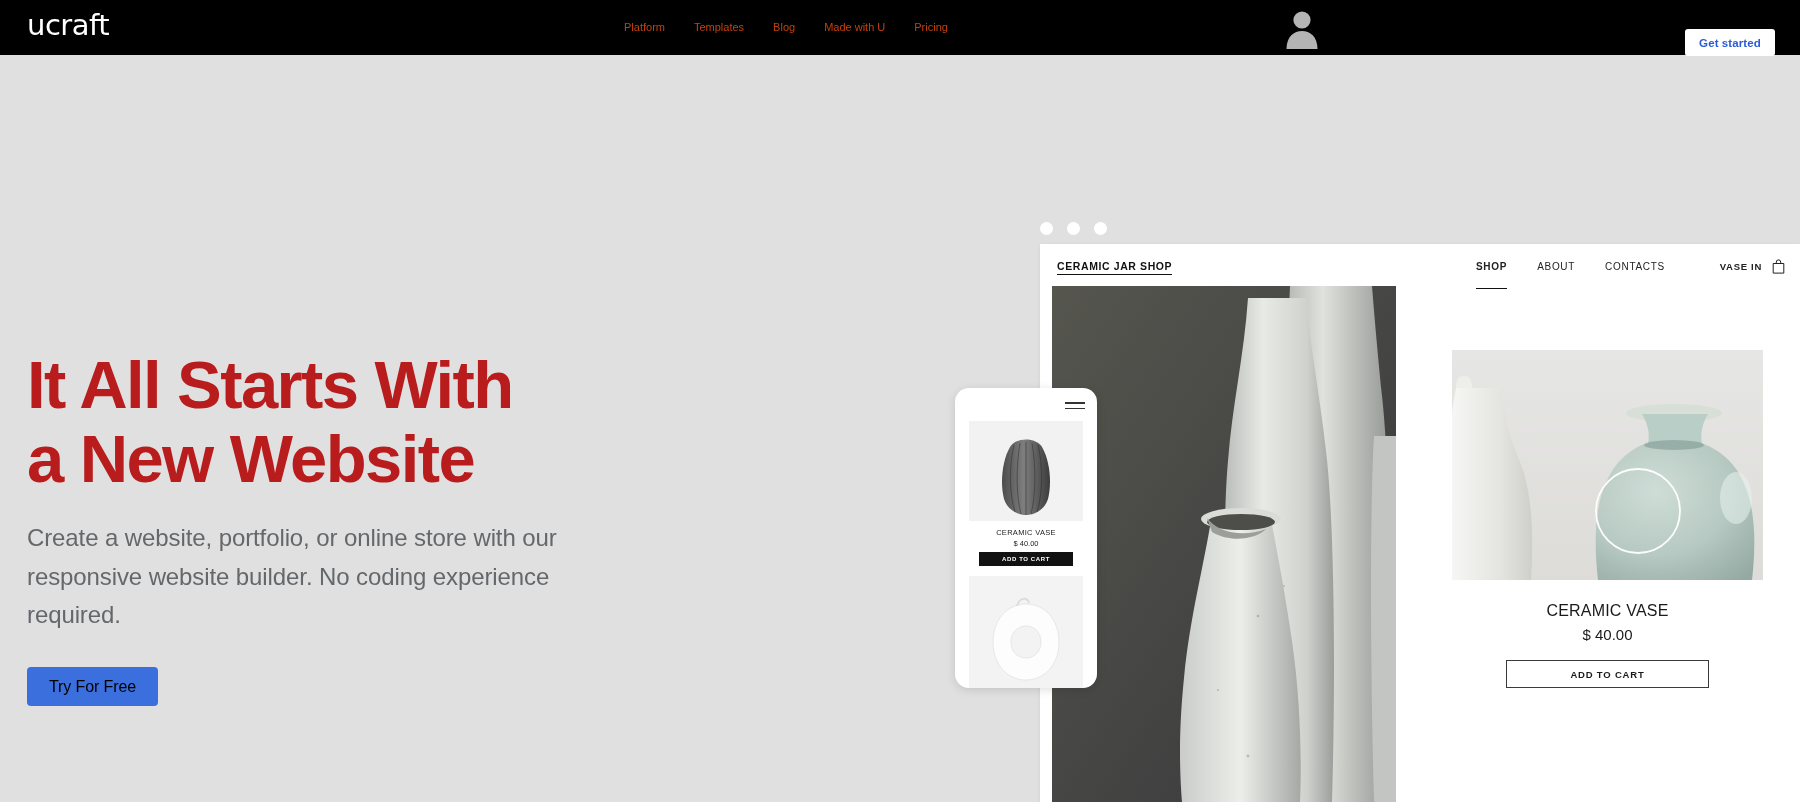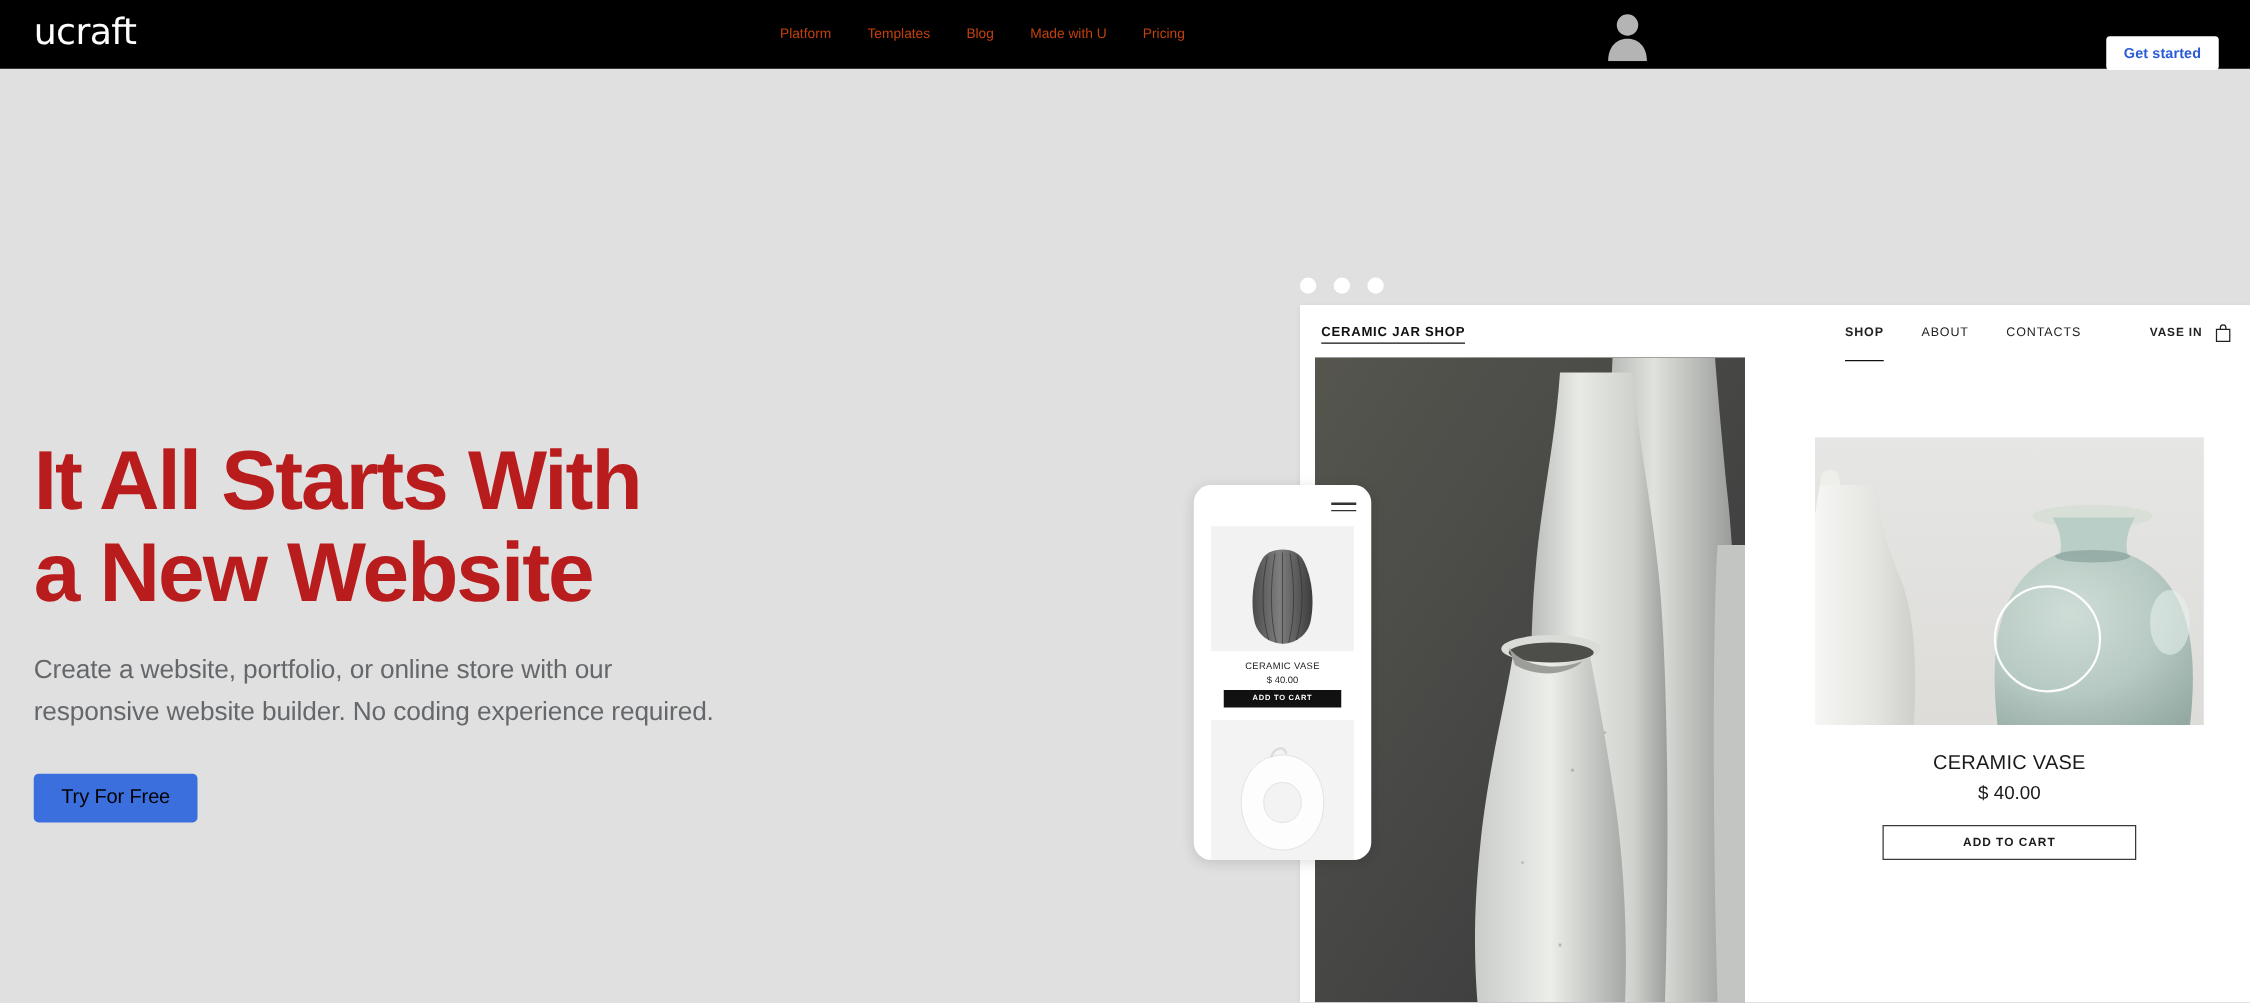"Create a website, portfolio, or" .hero-sub { font-size: 21px -> 24px }
